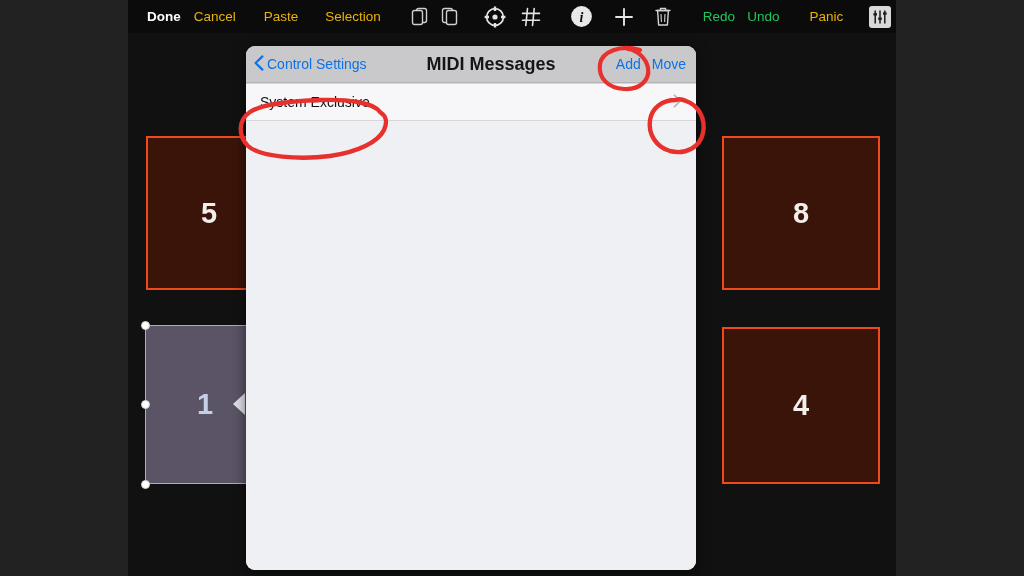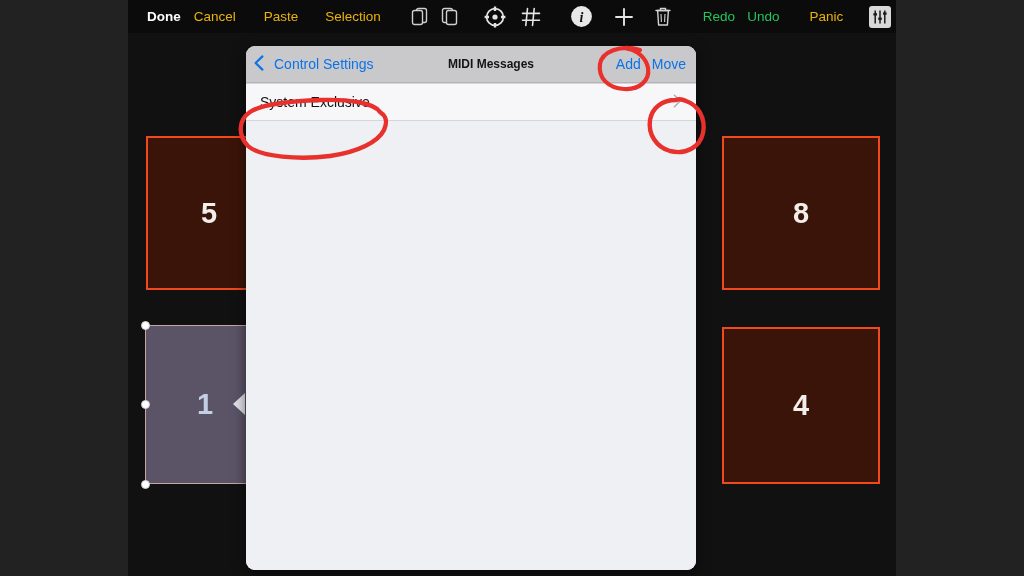"Control Settings" .back-link { gap: 10px -> 3px }
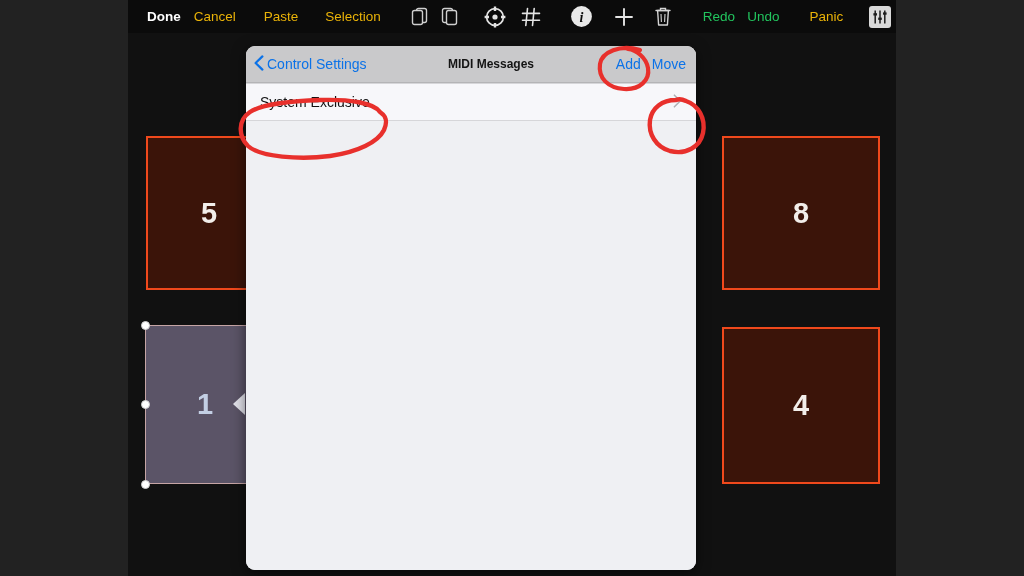"MIDI Messages" #modal-title { font-size: 12px -> 18px }
